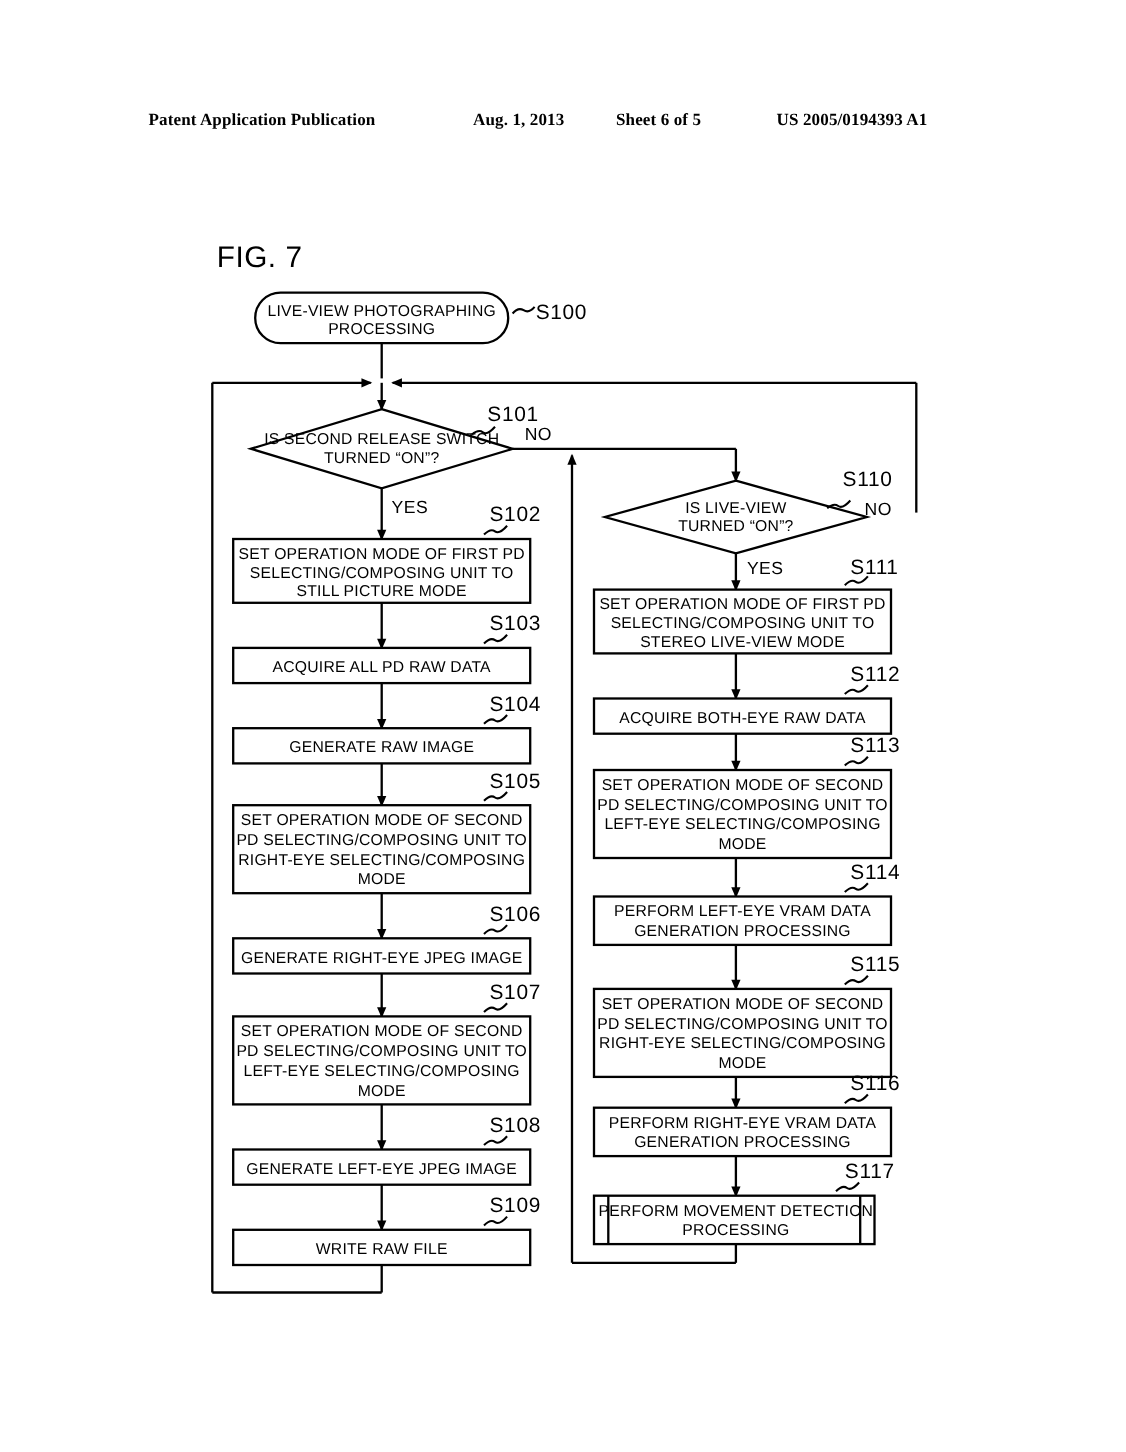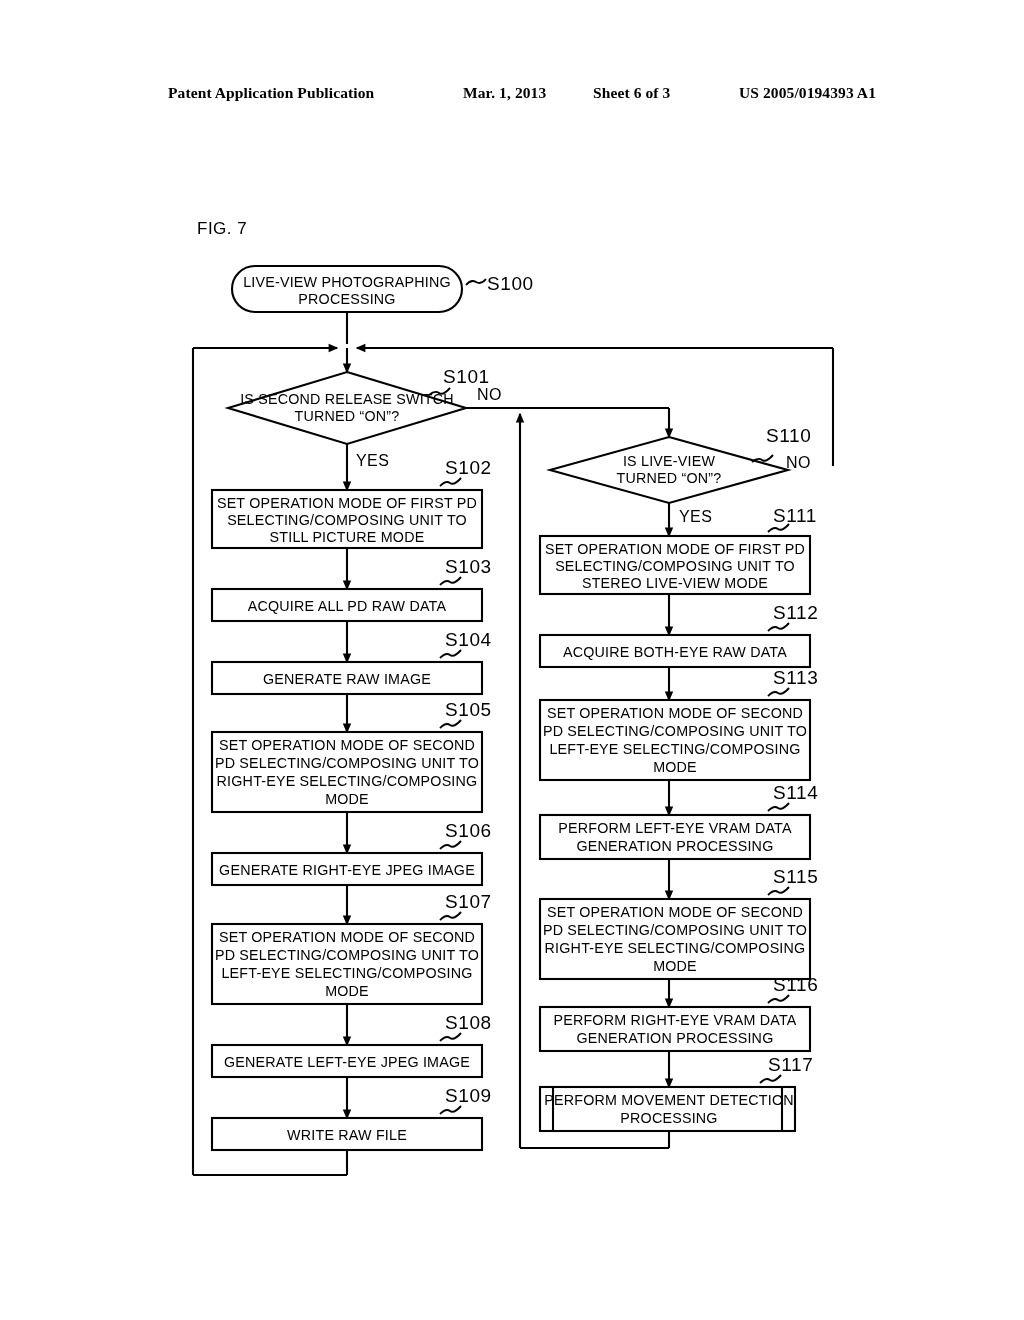"Patent Application Publication" #page-header .hdr-seg { margin-left: 33px -> none; top: 0 -> 17px }
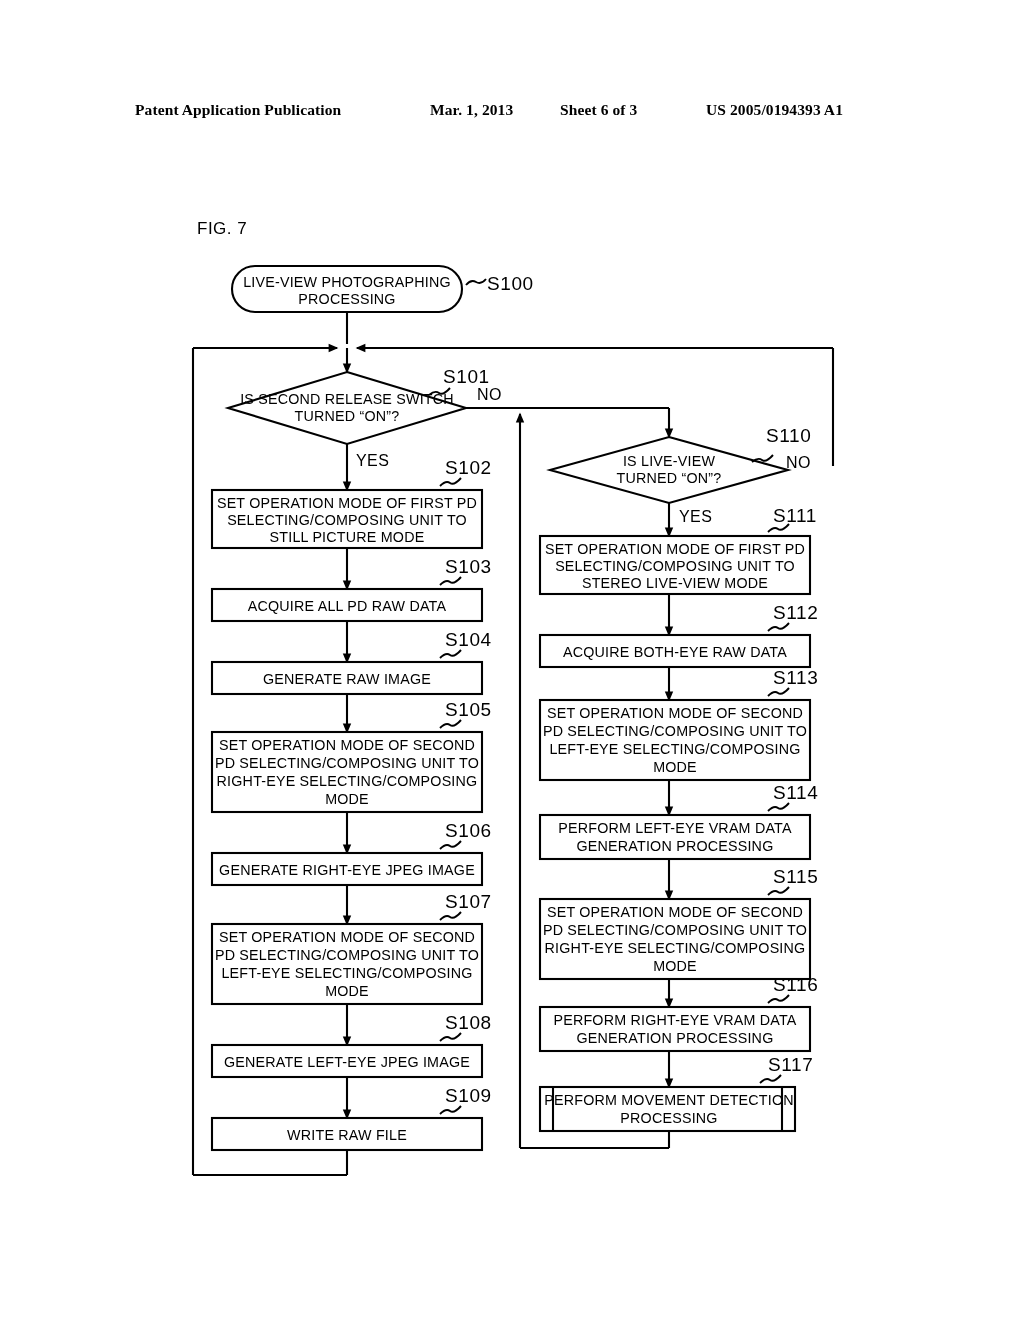"Mar. 1, 2013" span.hdr-seg { text: Mar -> Aug }
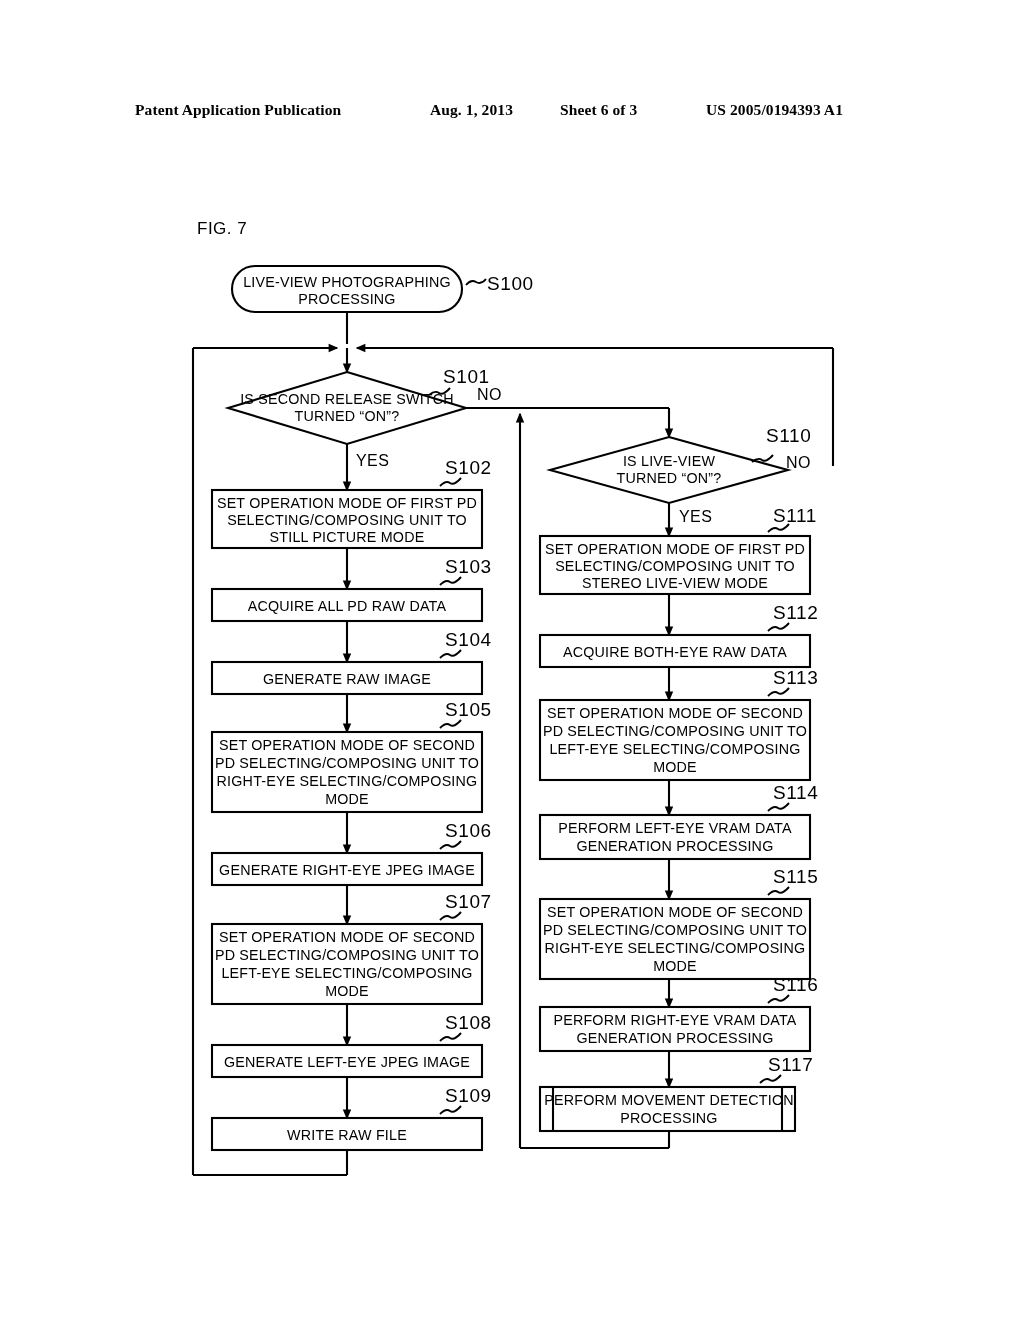"Sheet 6 of 3" span.hdr-seg { text: 3 -> 5 }
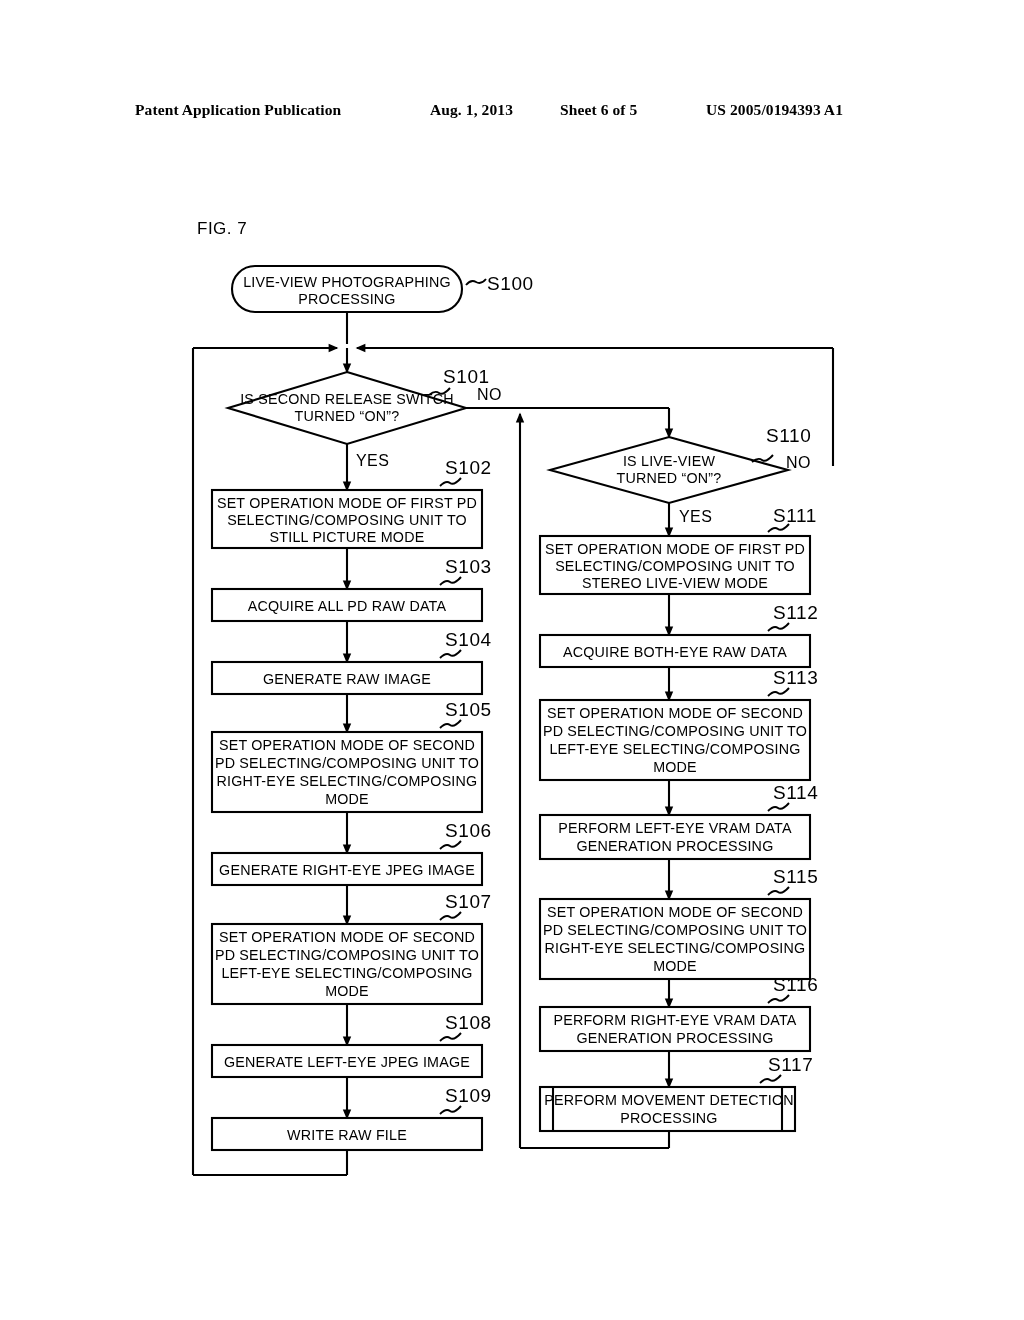"FIG. 7" #figure-label { font-size: 17px -> 27px }
